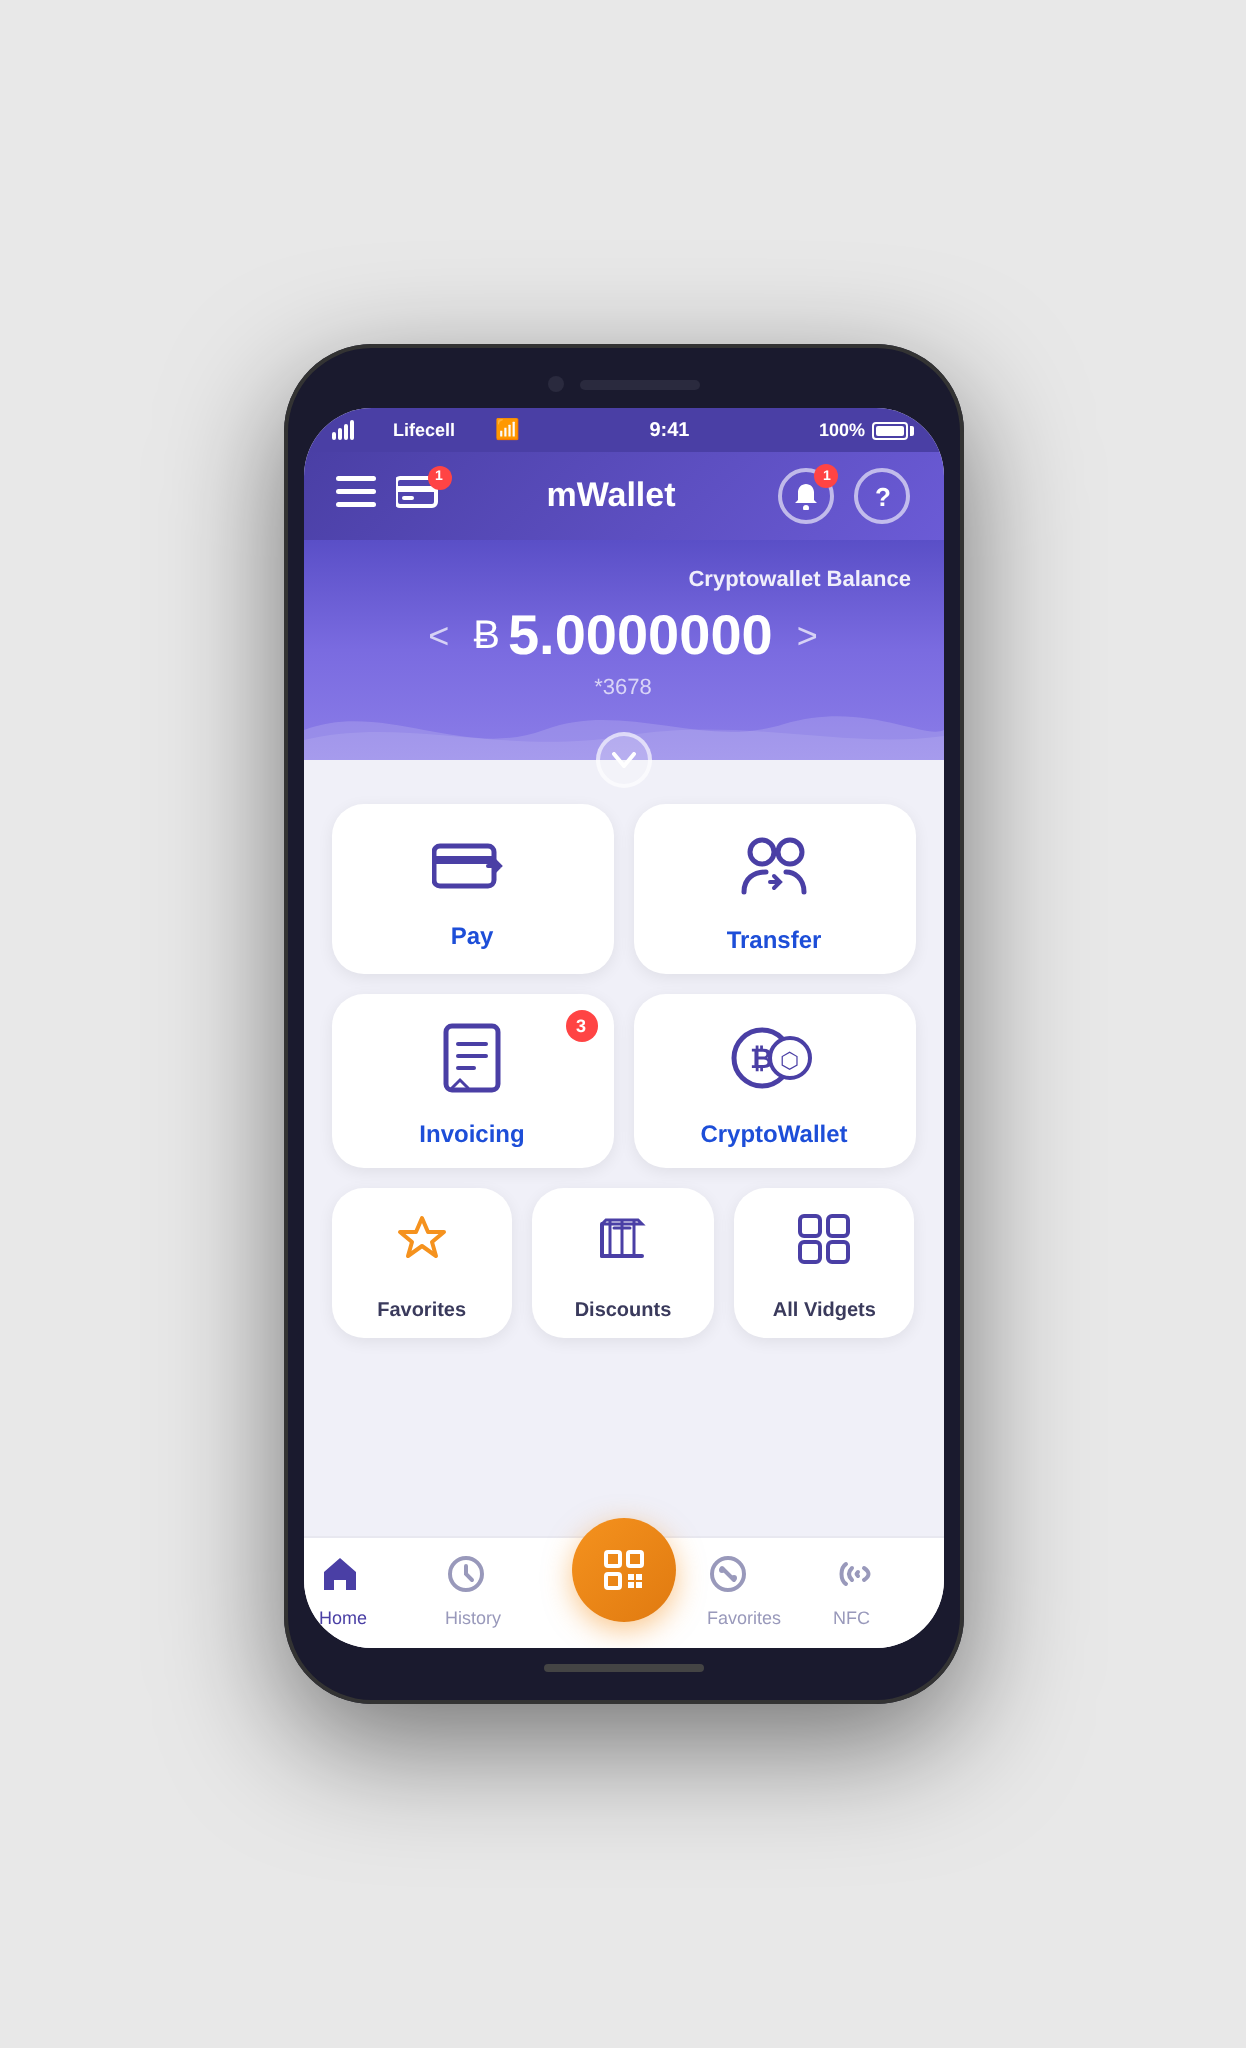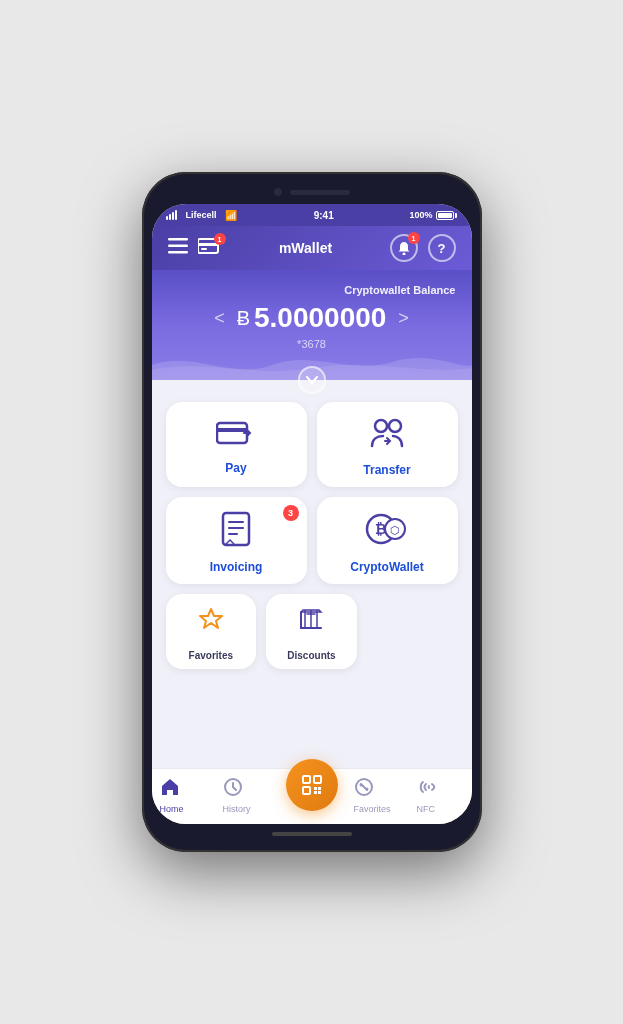"Lifecell" .status-left { gap: 9px -> 20px }
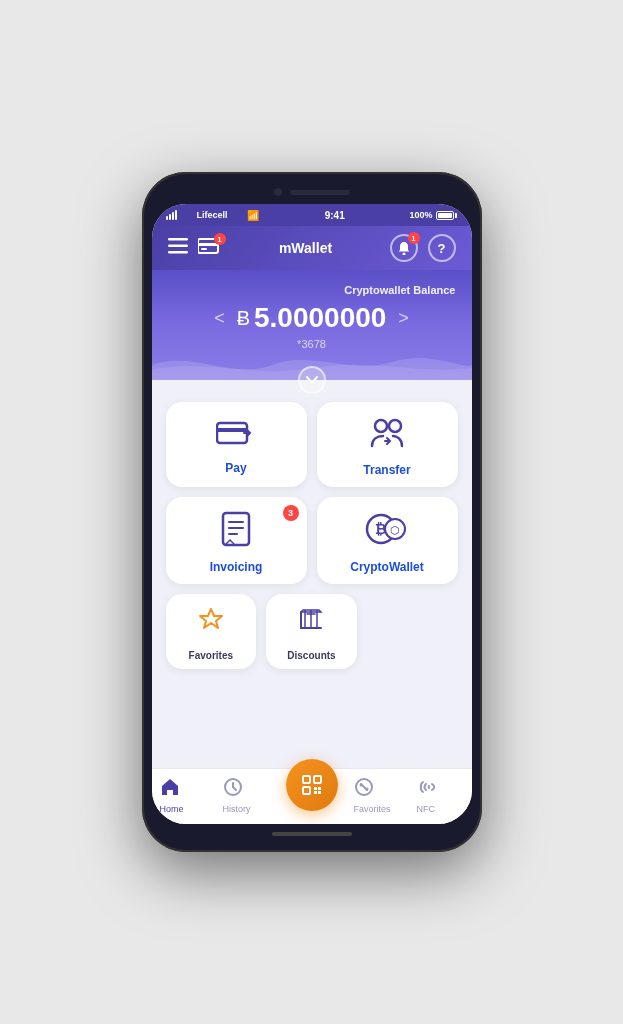"mWallet" .app-title { font-size: 14px -> 17px }
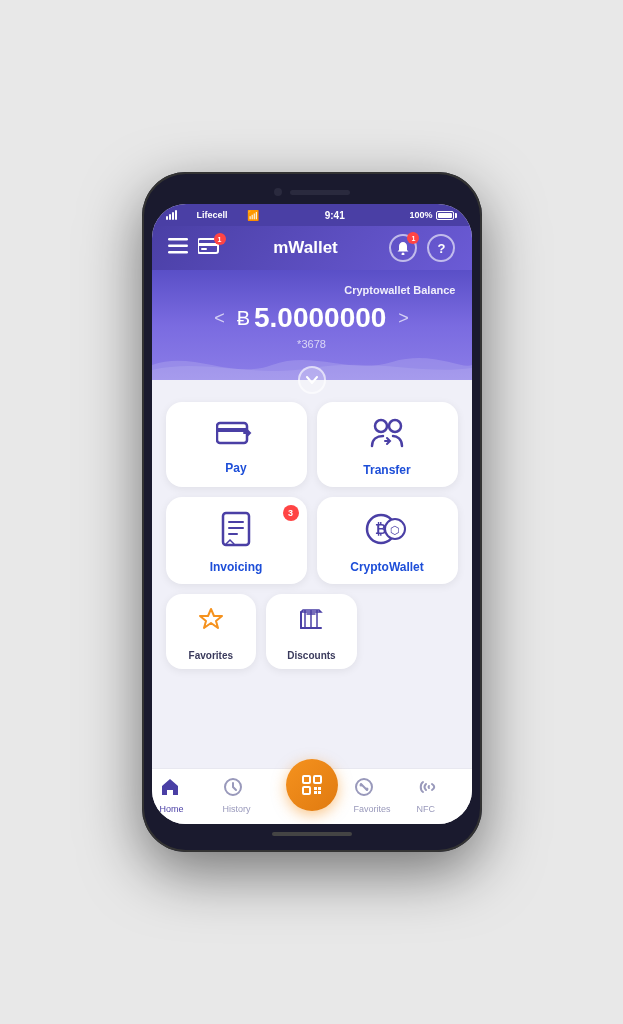"All Vidgets" div.grid-item-sm { html: none -> <div> <div> <svg> <rect></rect> <rect></rect> <rect></rect> <rect></rect> </svg> </div> <div>All Vidgets</div> </div> }
